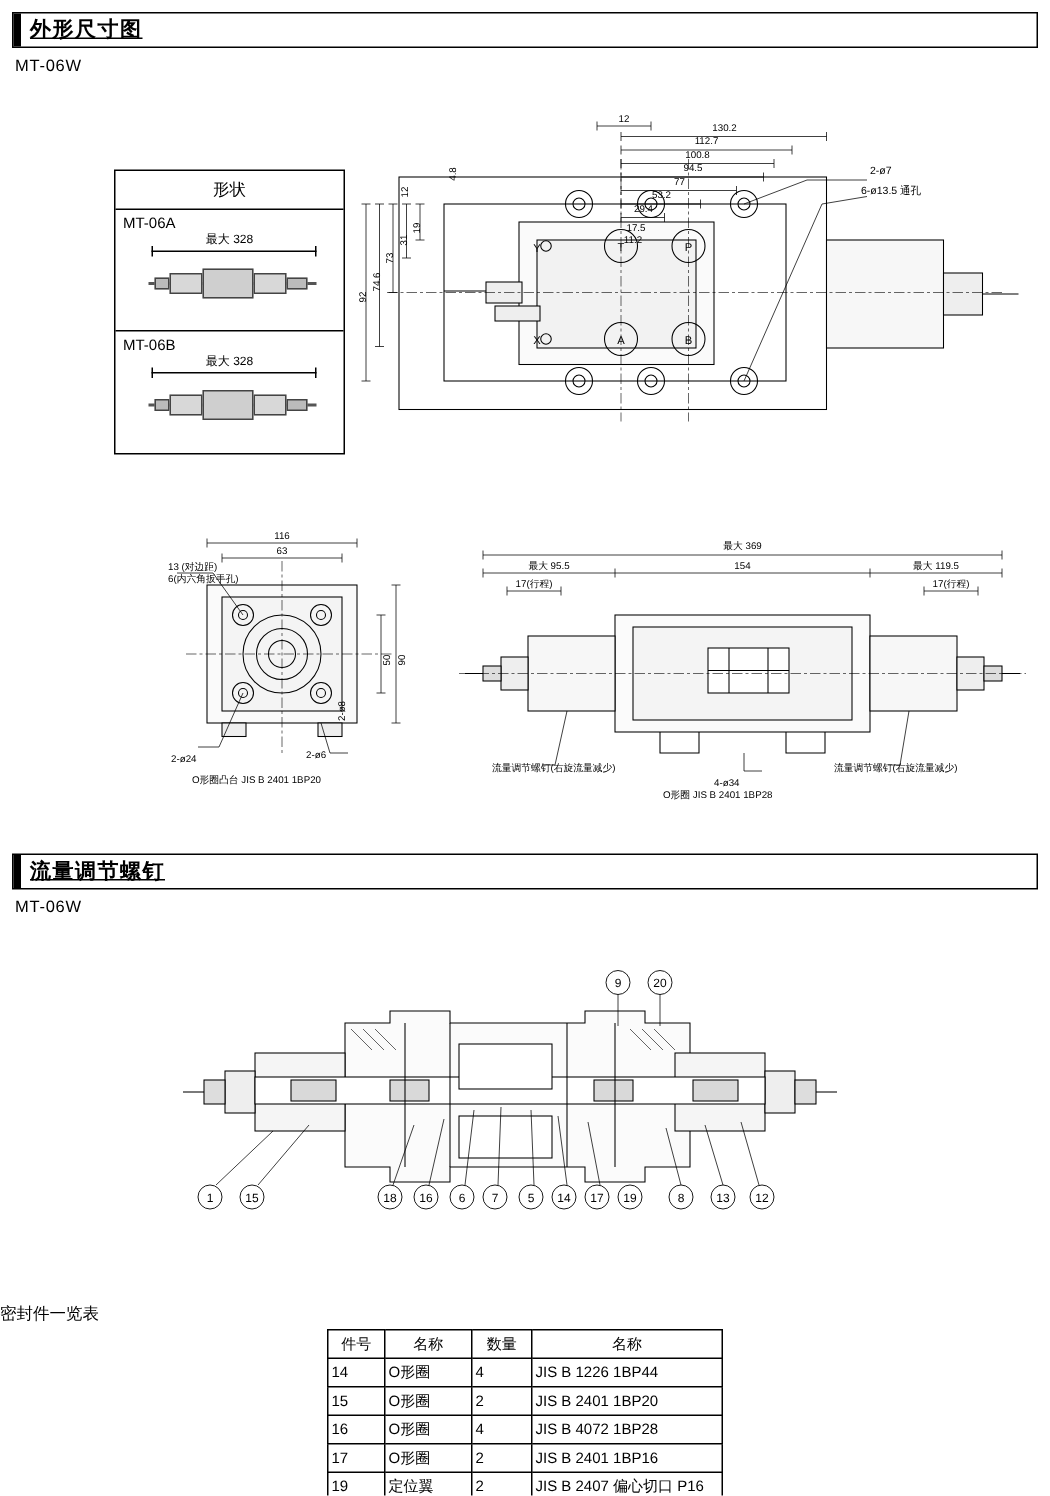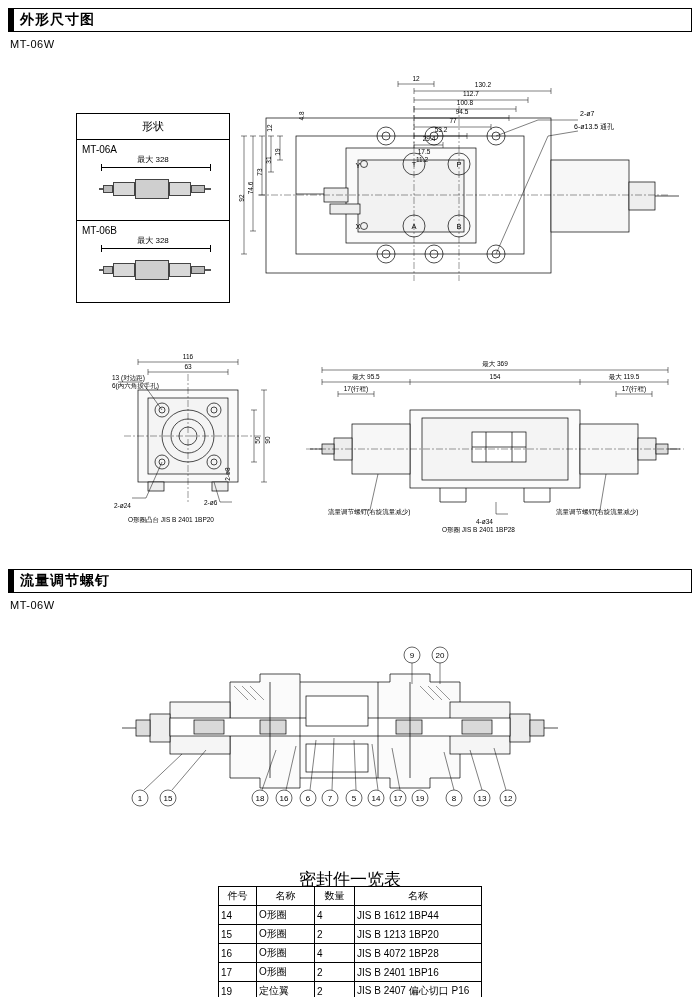"外形尺寸图" .section-header { text-decoration: none -> underline }
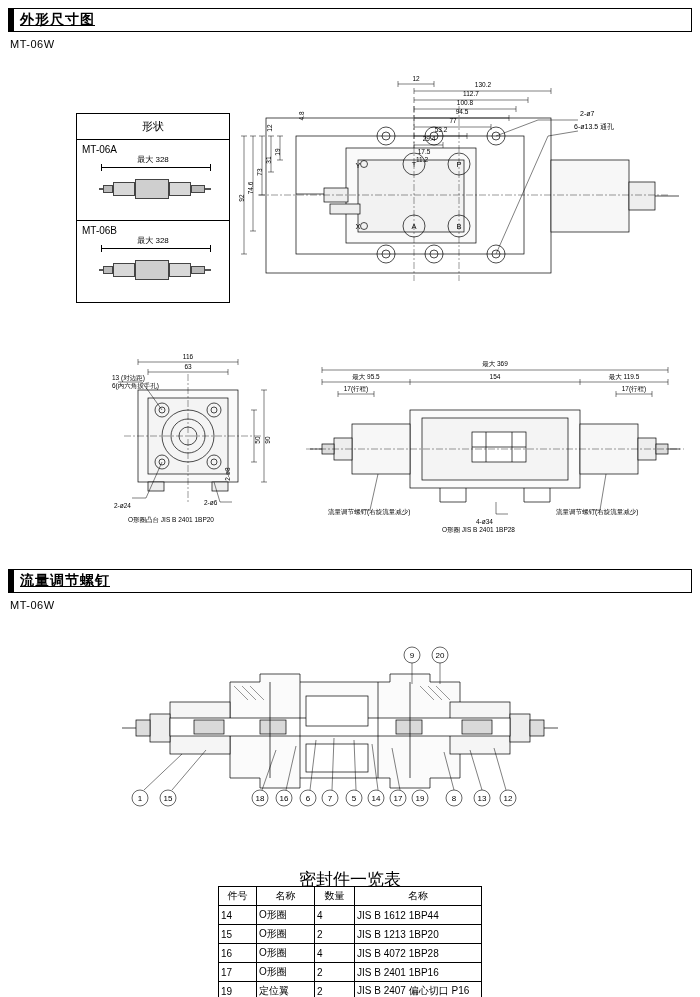"密封件一览表" .seal-title { font-size: 17px -> 11px; text-align: center -> none }
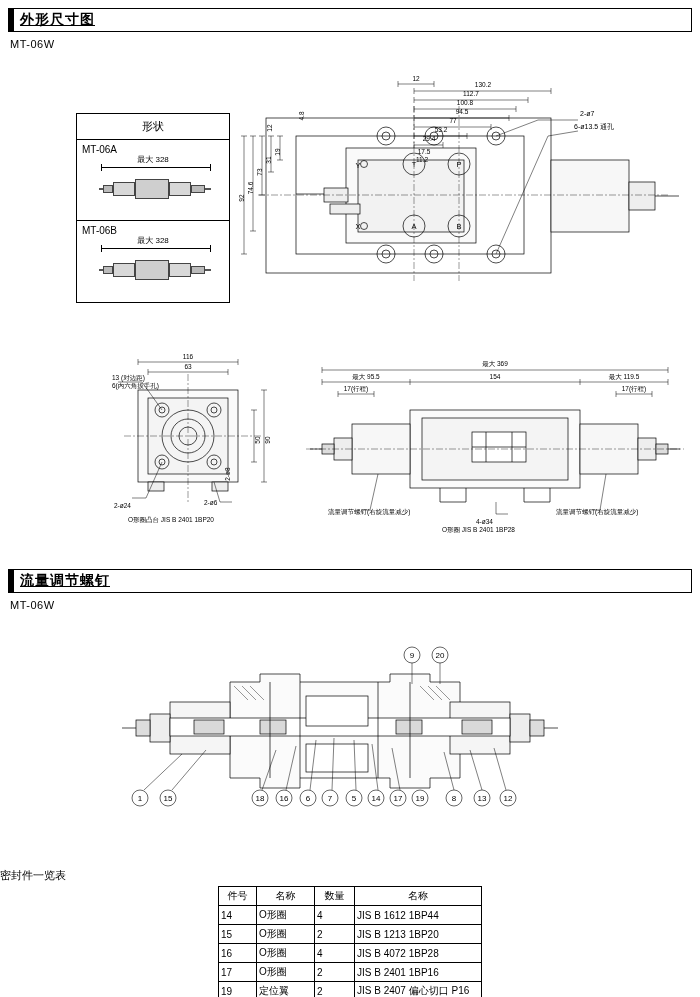"JIS B 1612 1BP44" td { text: 1612 -> 1226 }
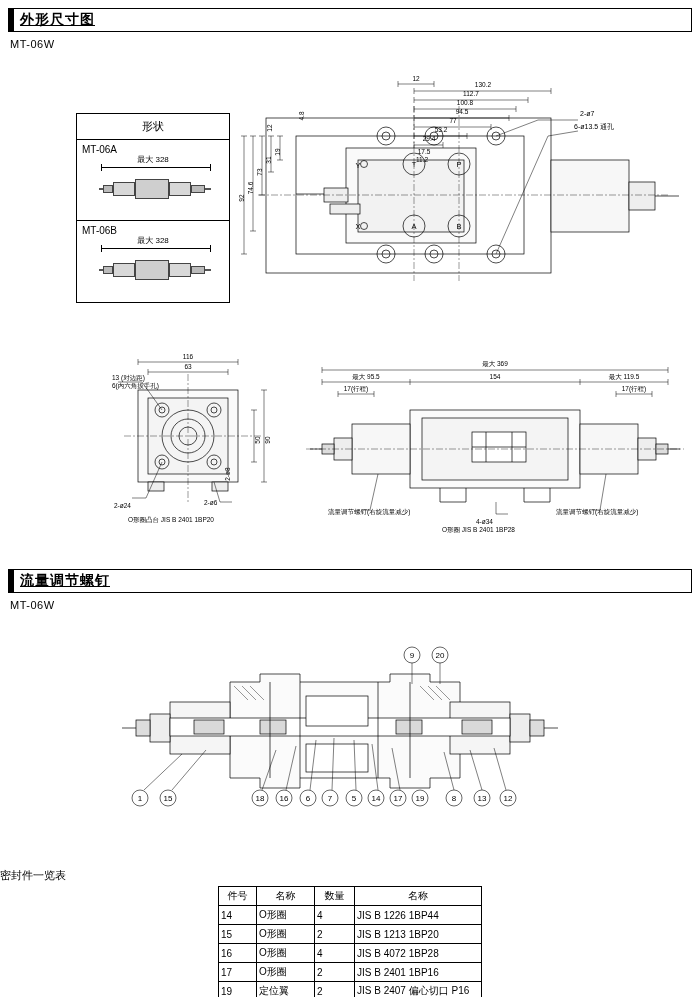"JIS B 1213 1BP20" td { text: 1213 -> 2401 }
